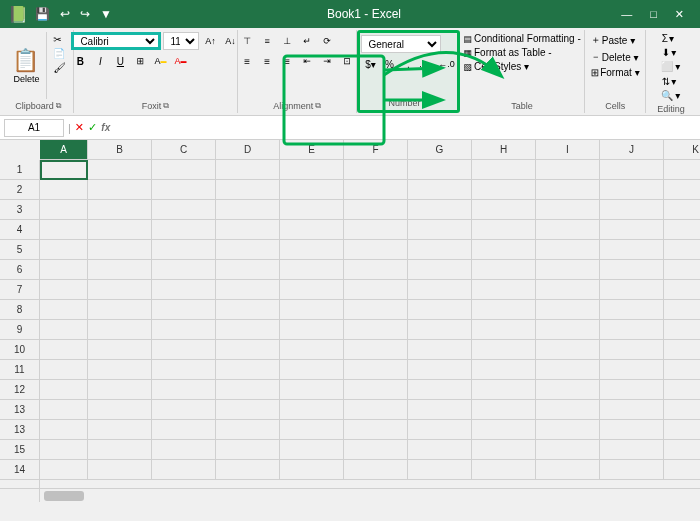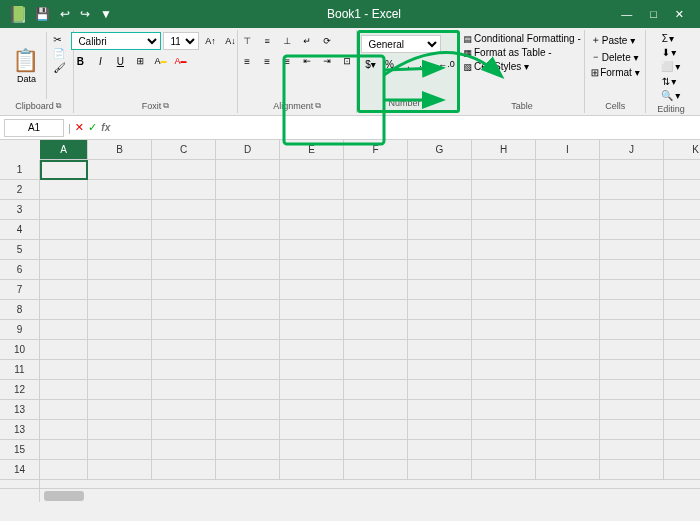"Calibri" .font-select { border: 1px solid #14b8a6 -> 3px solid #14b8a6 }
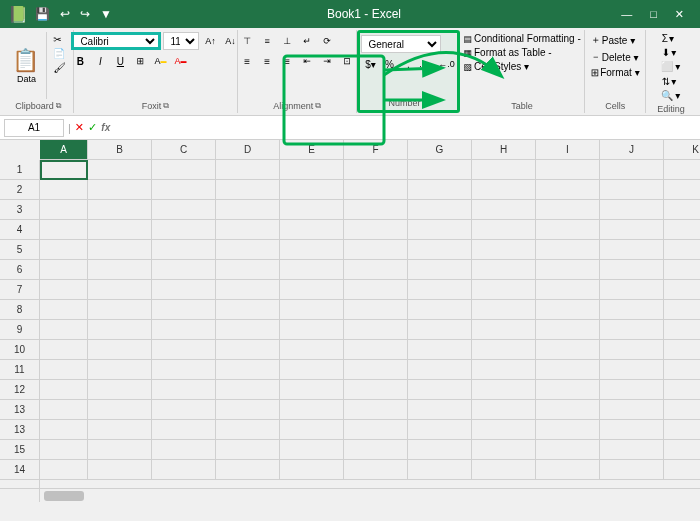"Data" span { text: Data -> Delete }
